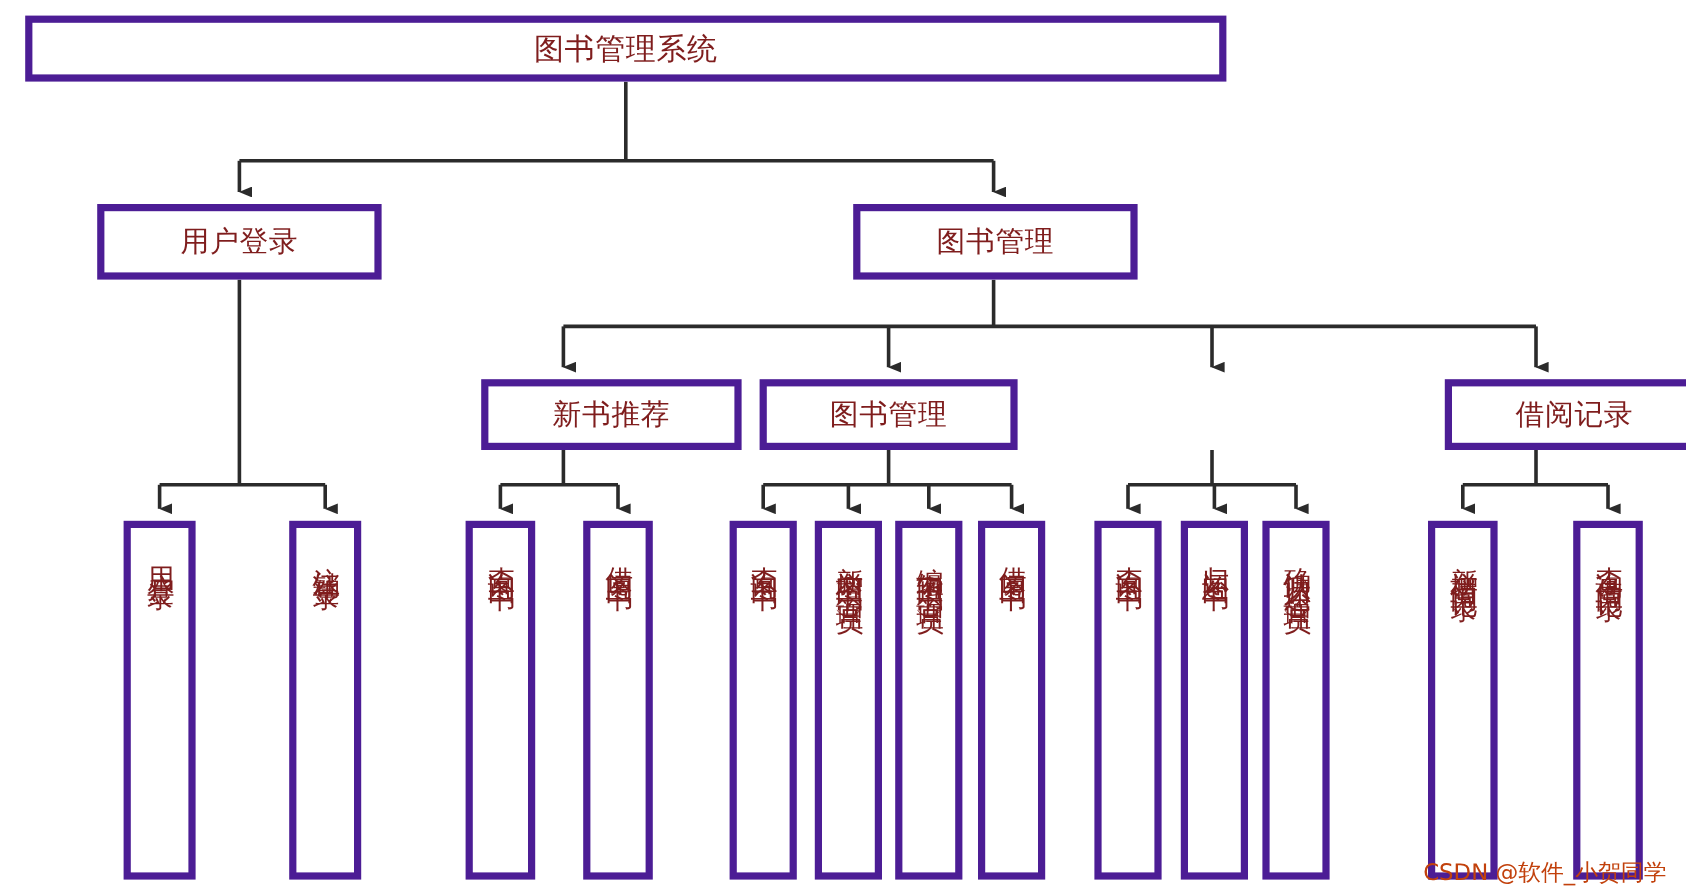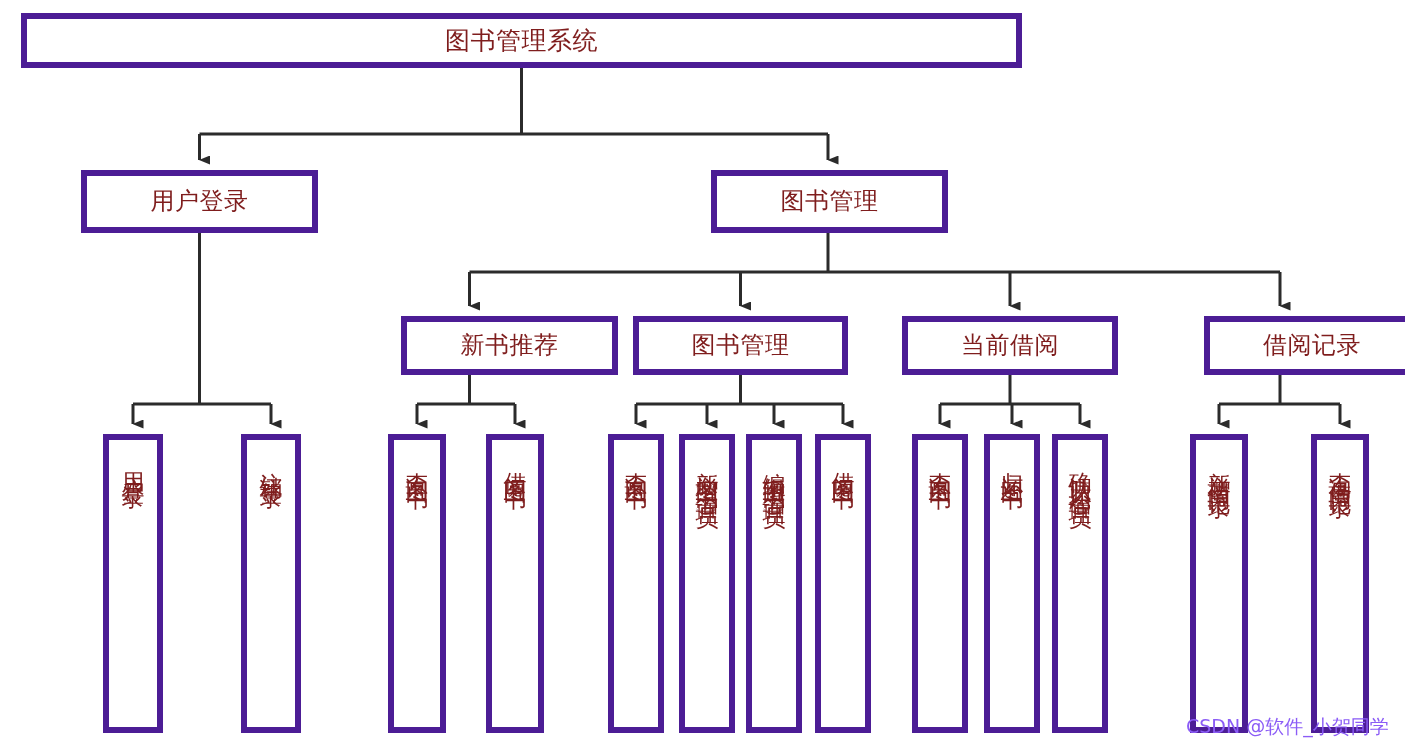"当前借阅" div.node { html: <div> <span>当前借阅</span> </div> -> none }
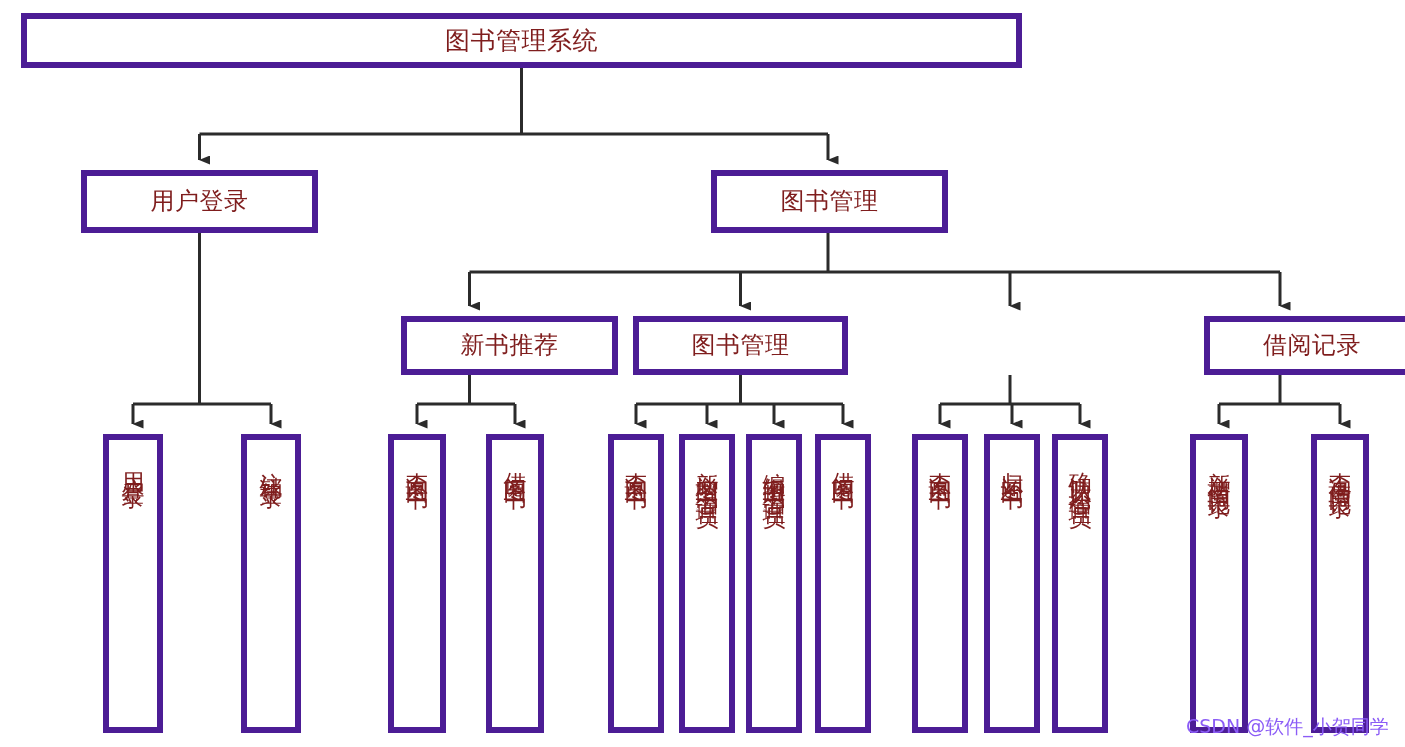"CSDN @软件_小贺同学" .watermark { color: #8b5cf6 -> #c2410c }
